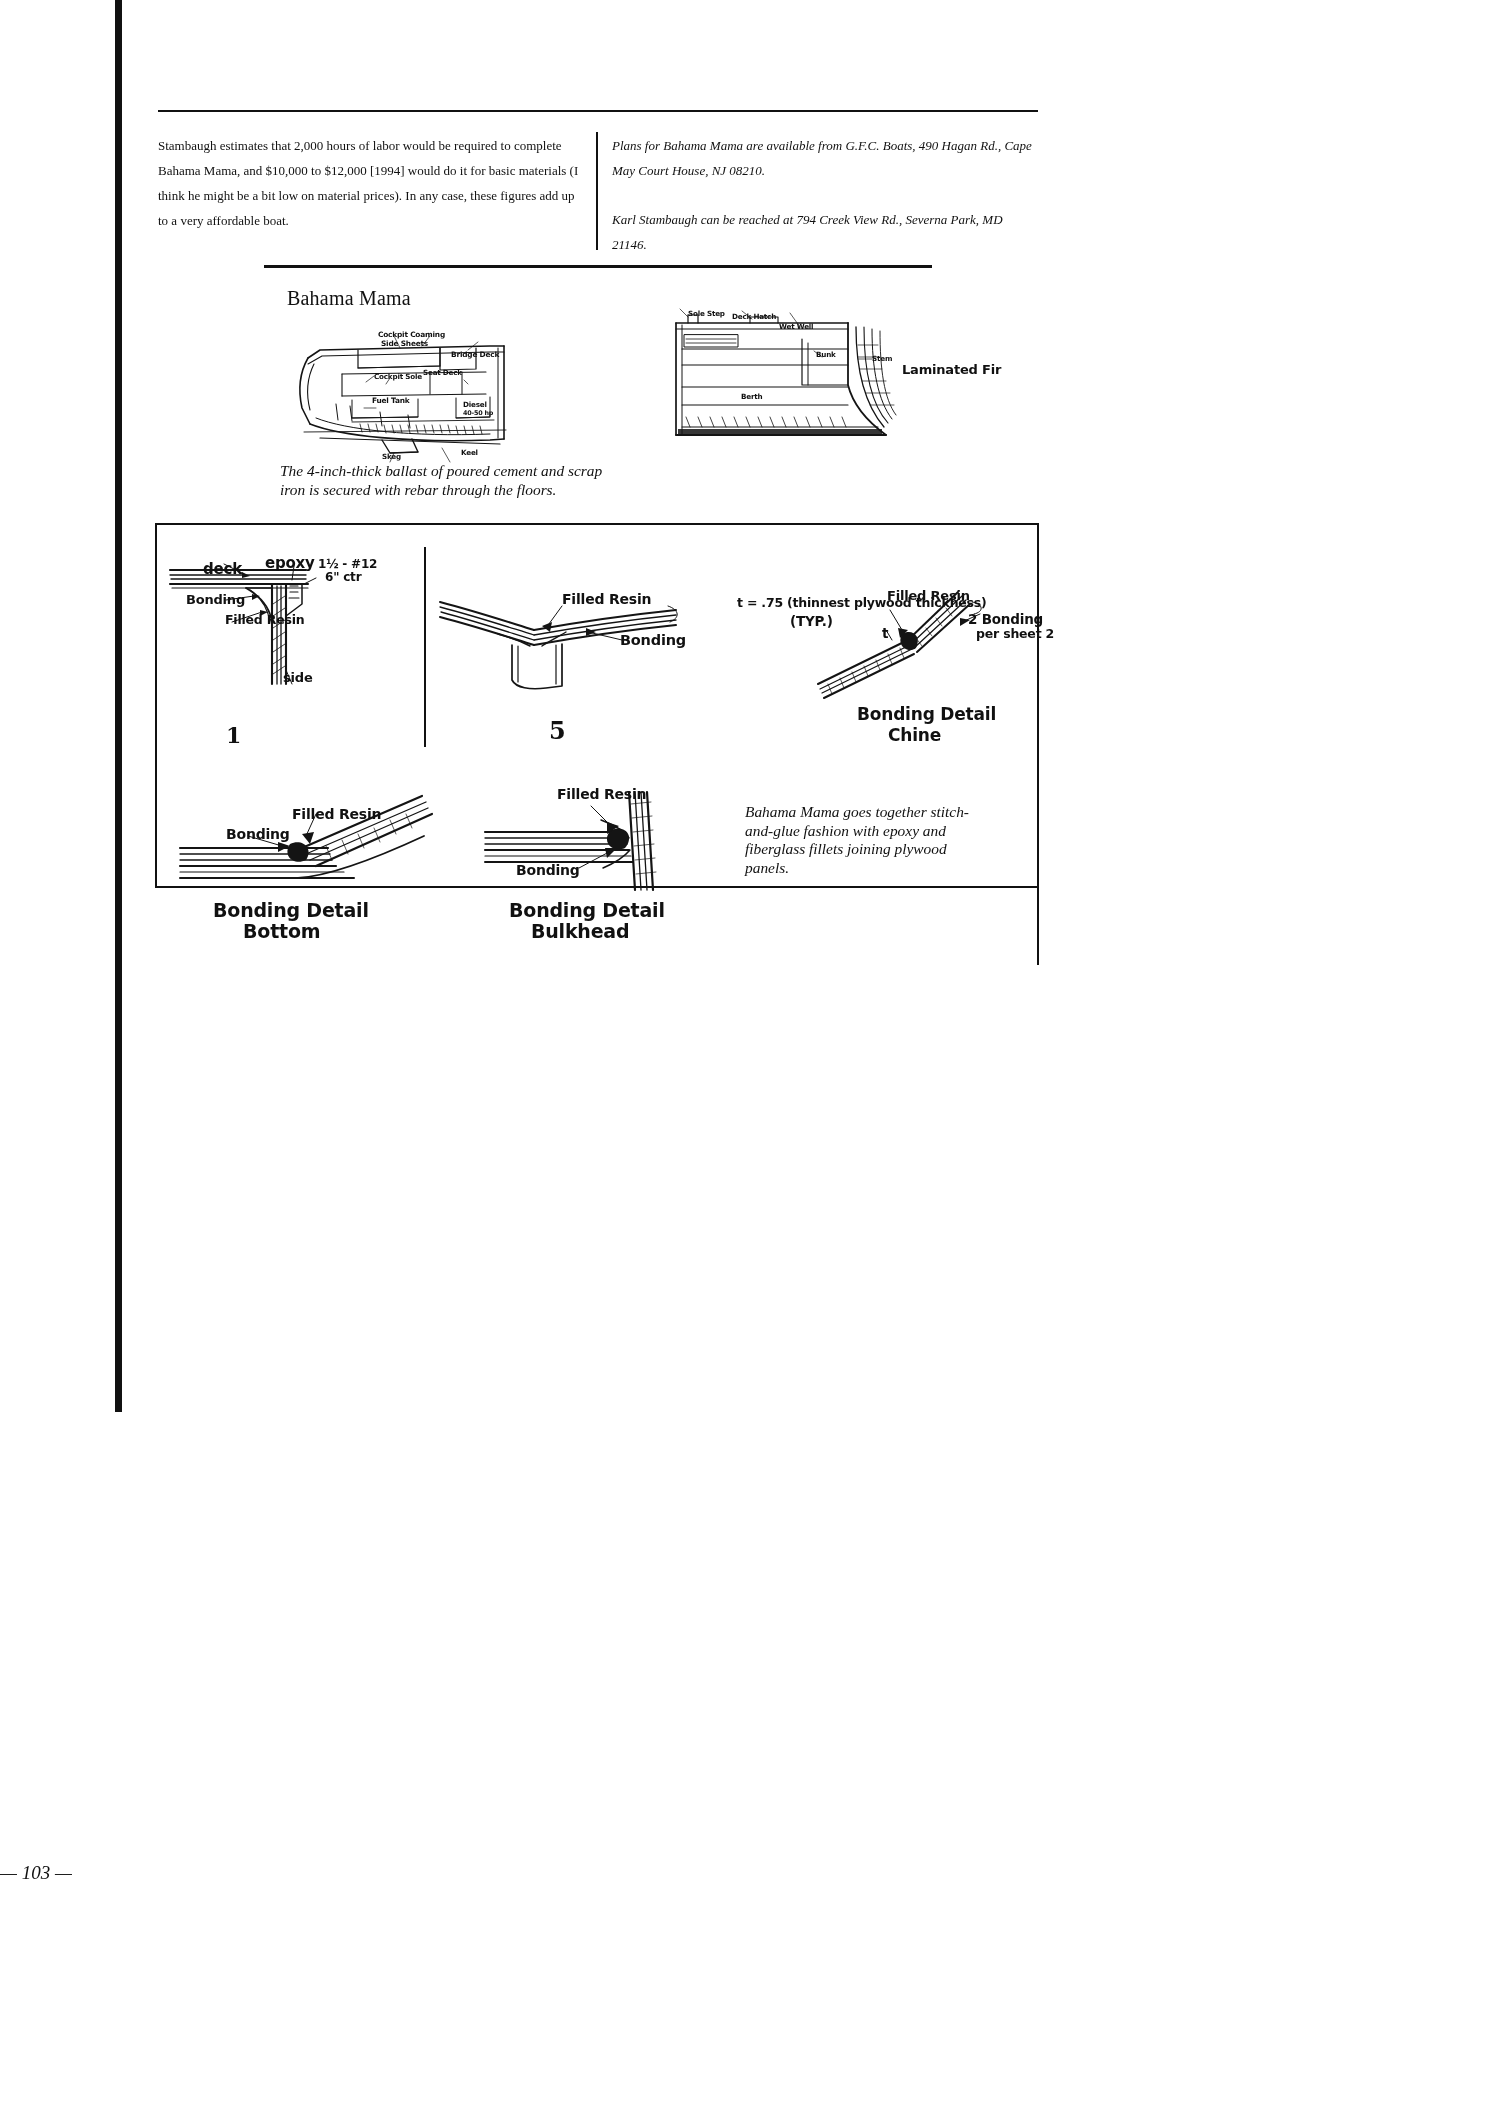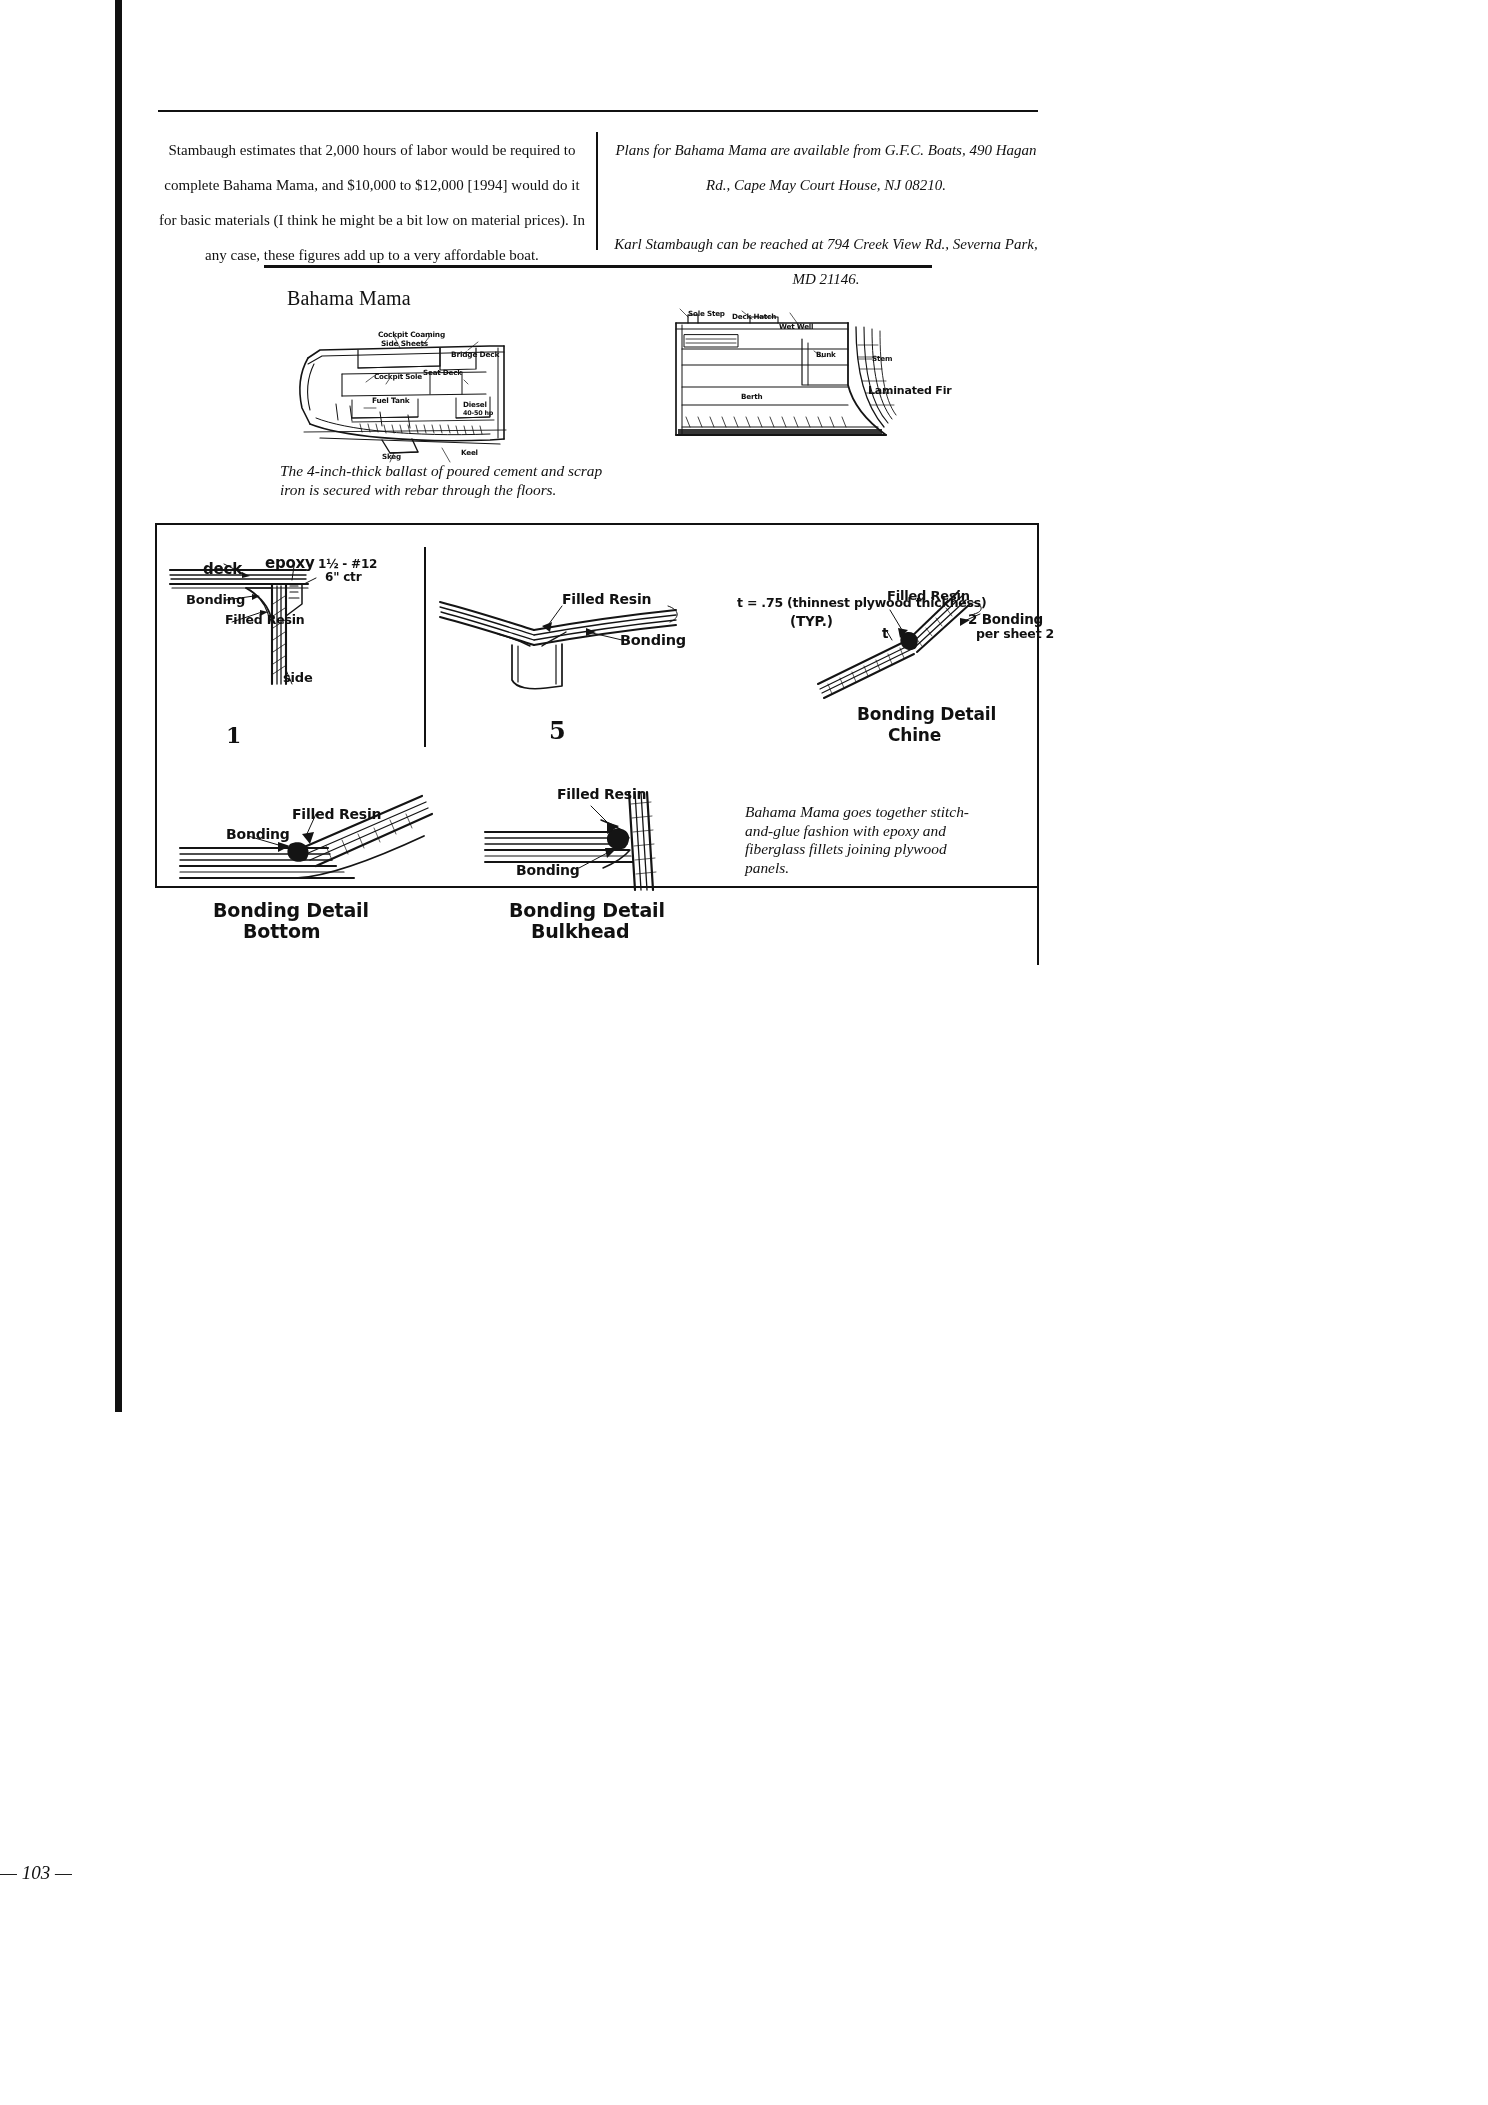"Stambaugh estimates that 2,000 hours" .col { font-size: 15px -> 13px; line-height: 35px -> 25px; text-align: center -> none }
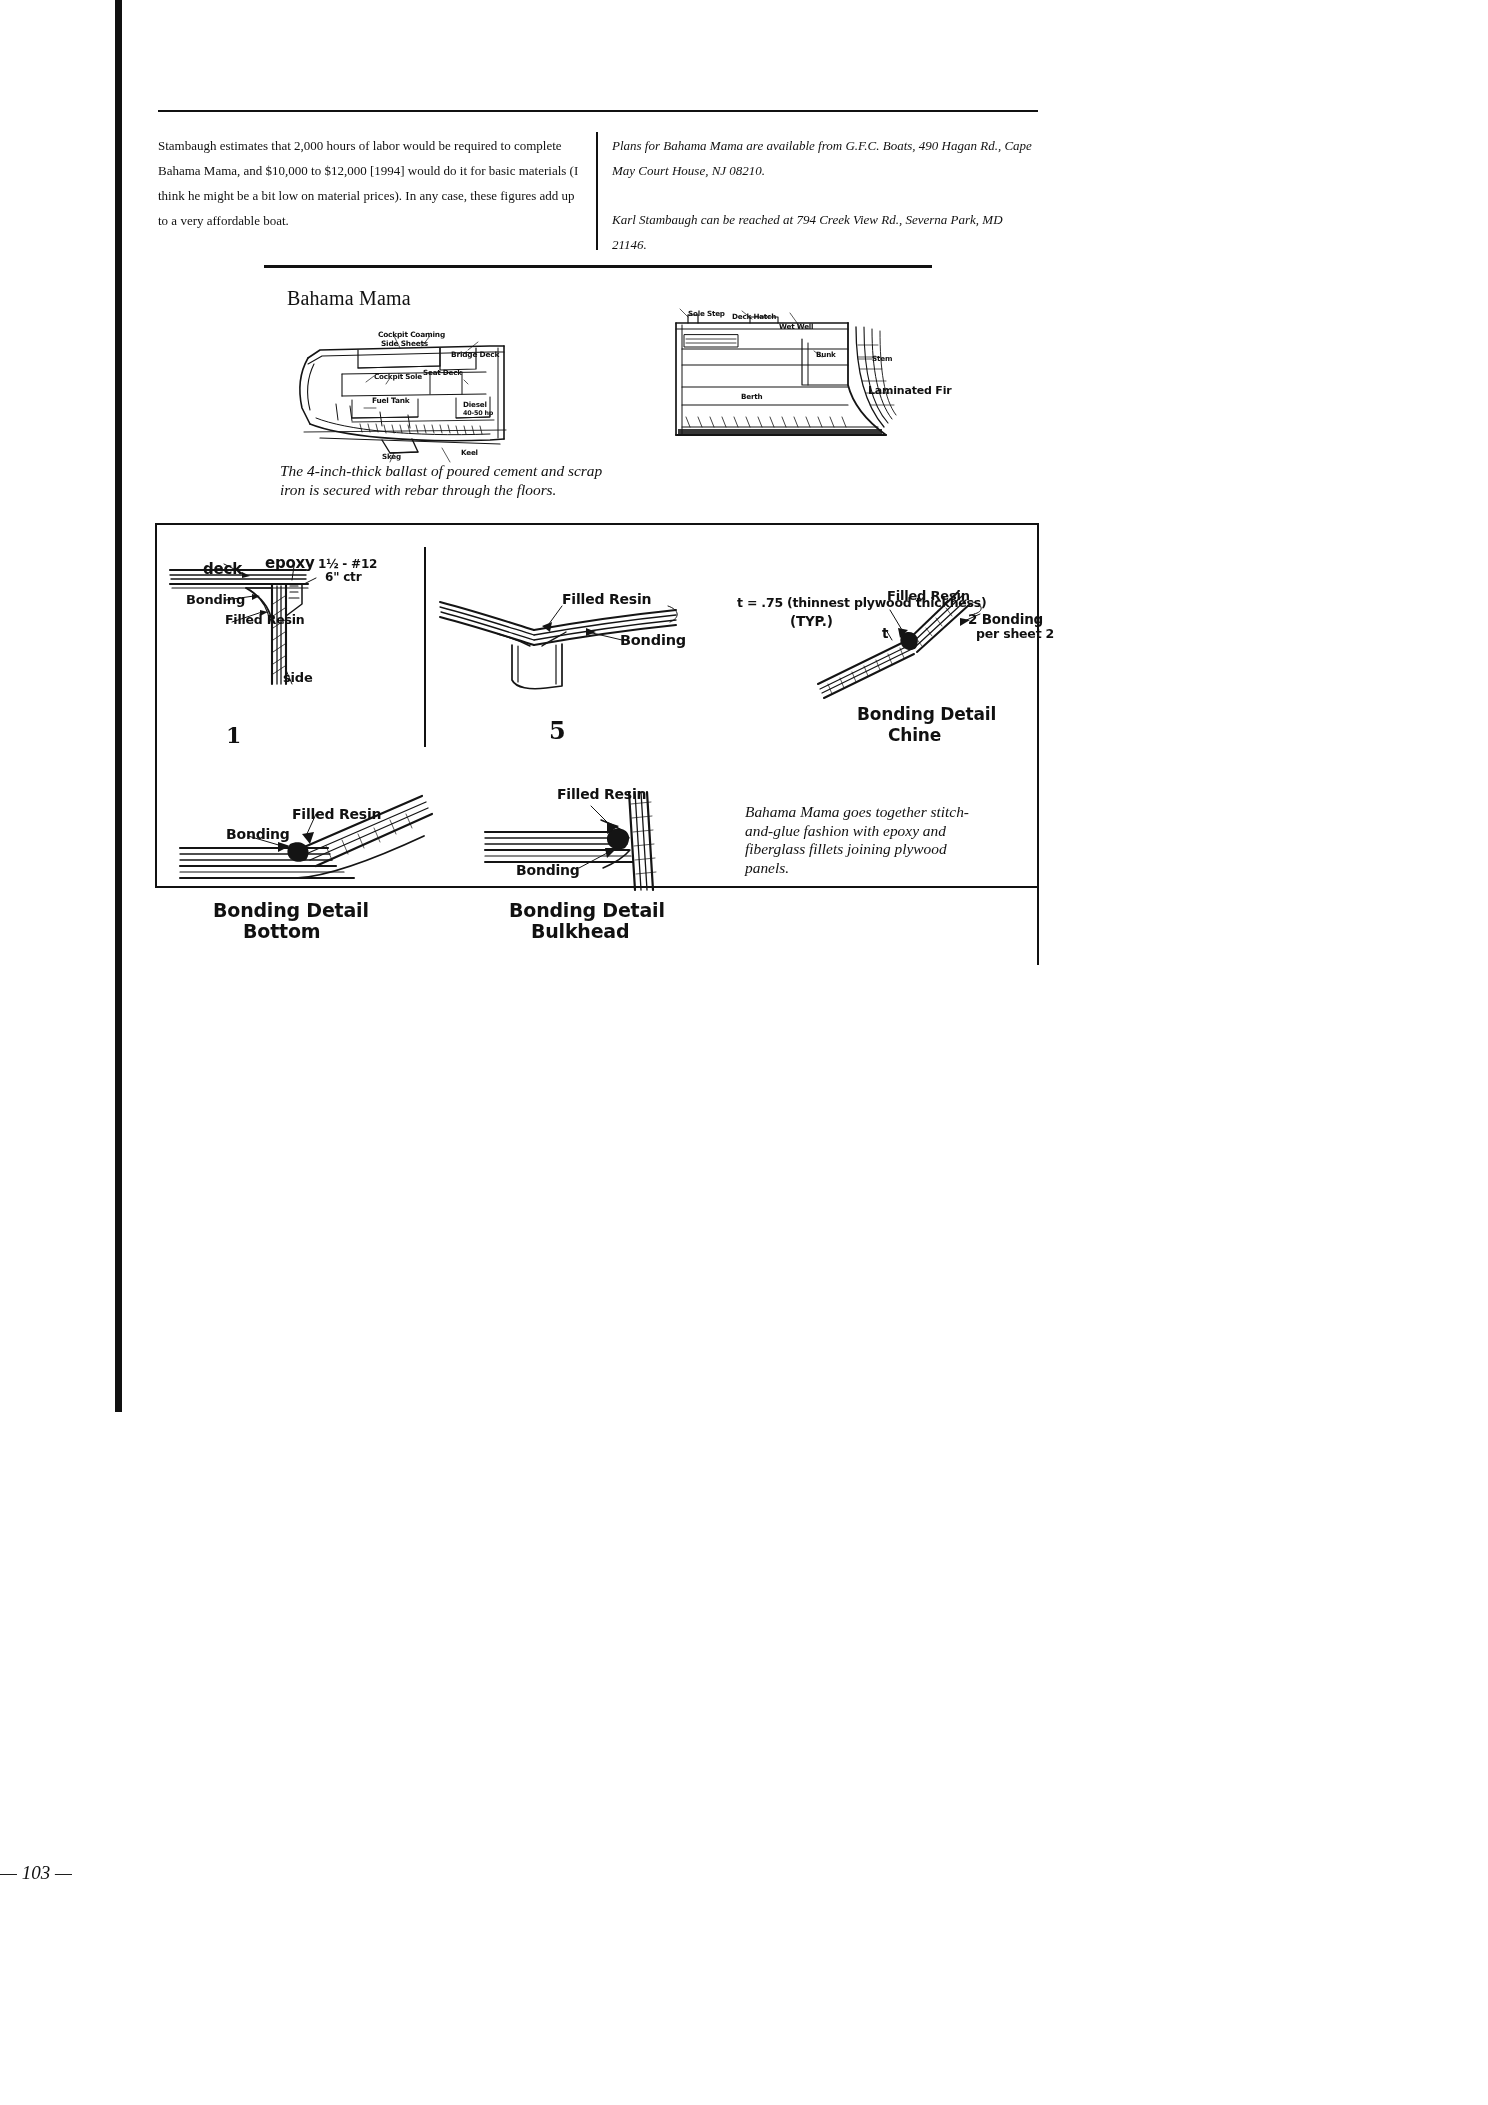"Laminated Fir" div.hand-label { font-size: 11px -> 13px; padding-left: none -> 34px; top: 384px -> 362px }
